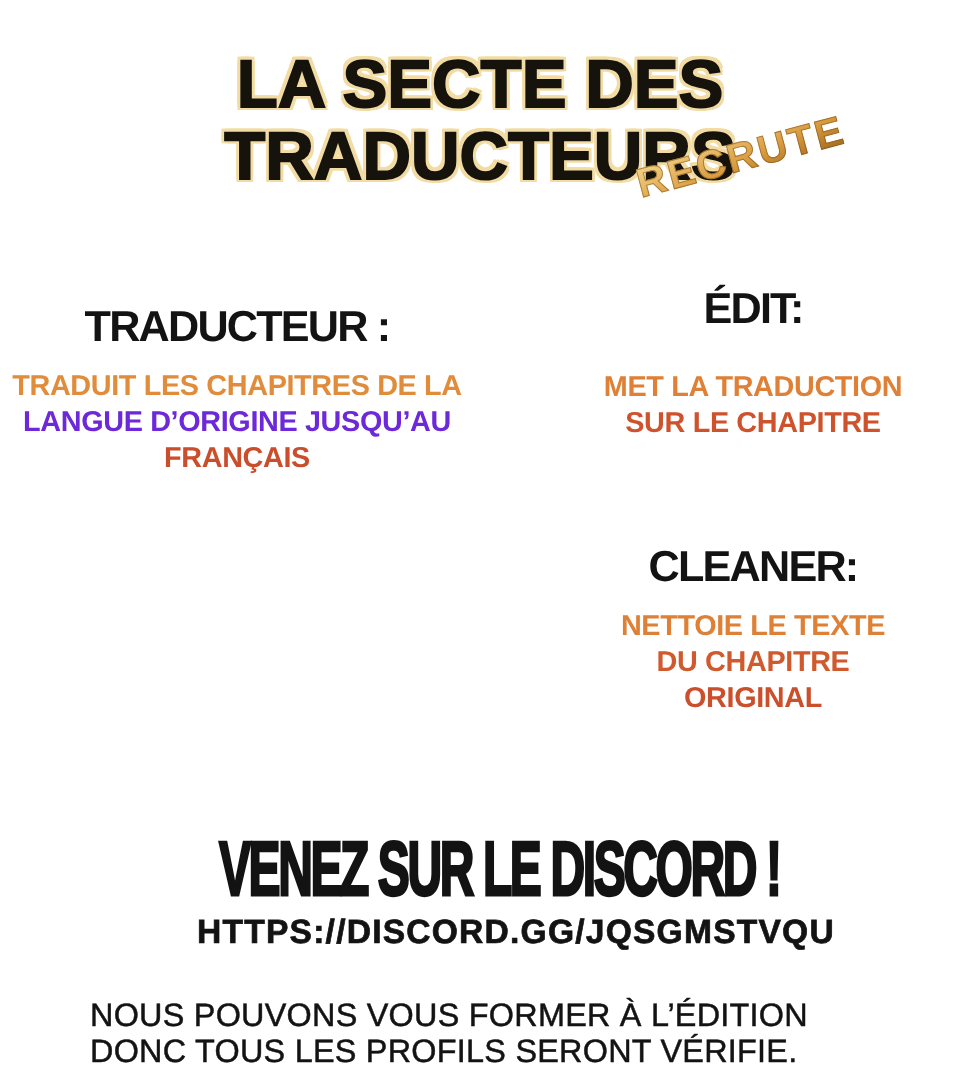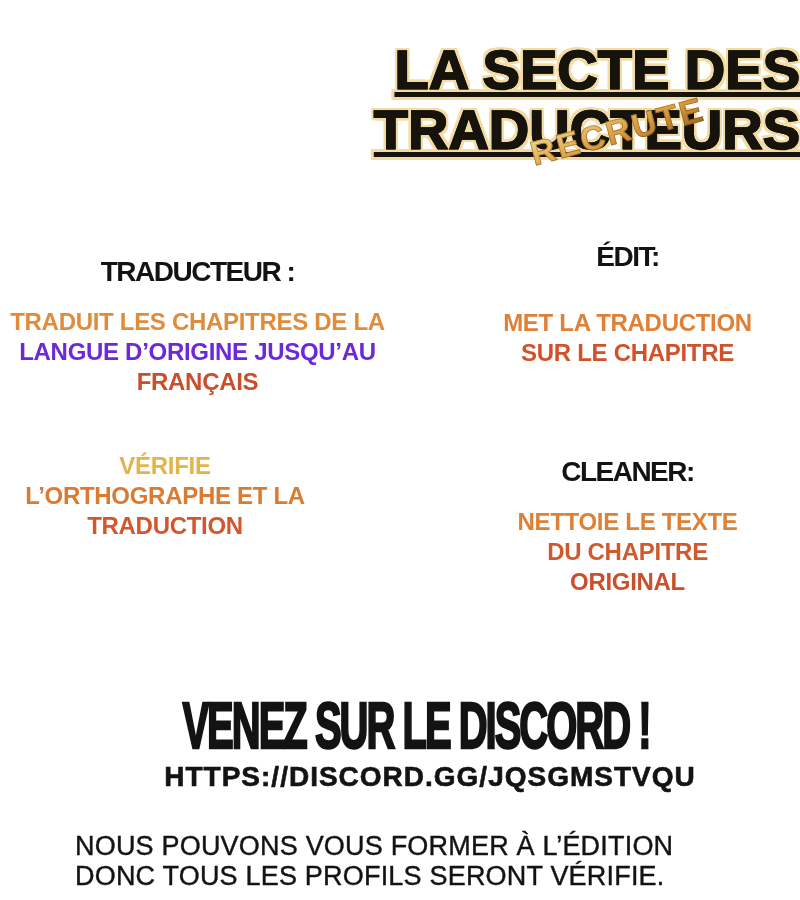"LA SECTE DES" .title { text-align: right -> center; text-decoration: underline -> none }
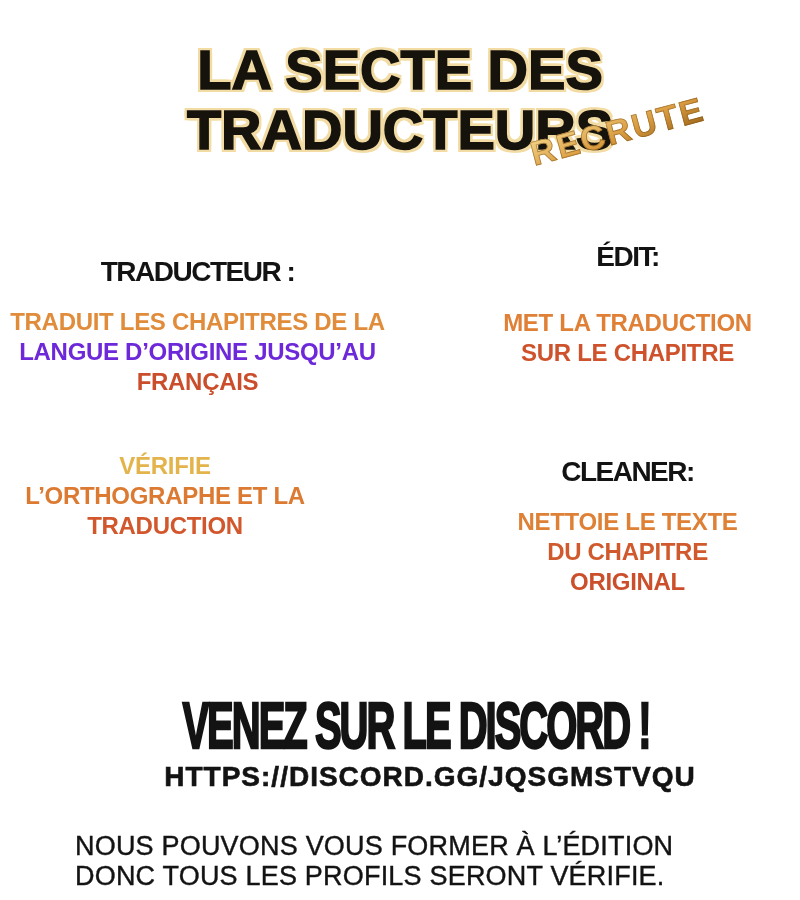"TRADUCTEUR :" .role-title { font-size: 28px -> 36px }
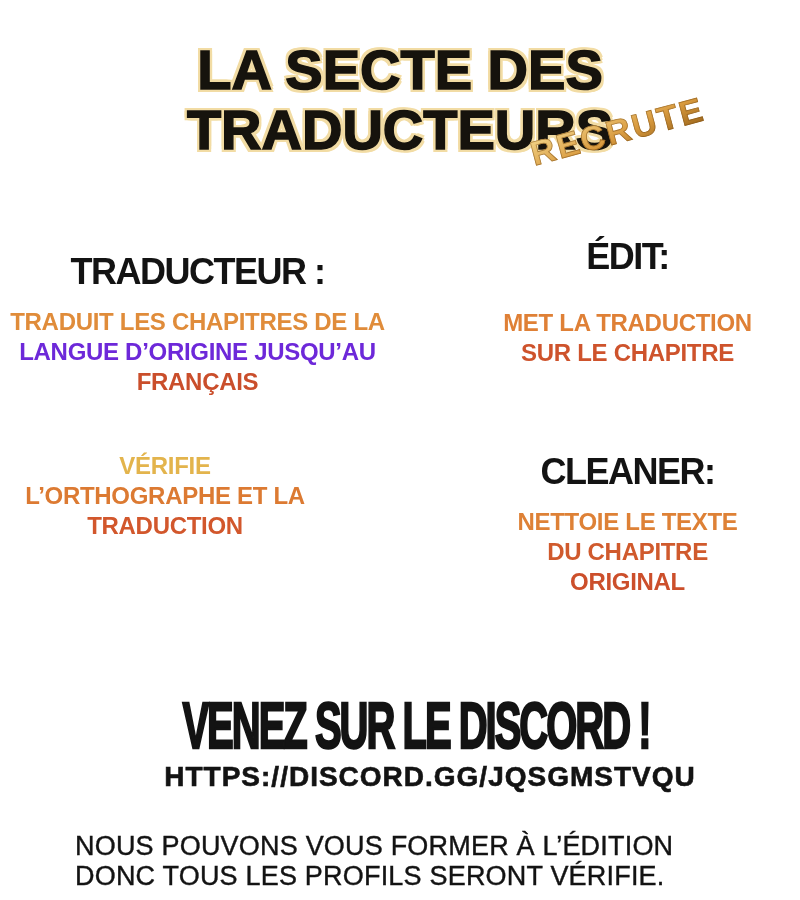"VÉRIFIE" div.role-lines { html: <div> <div>VÉRIFIE</div> <div>L’ORTHOGRAPHE ET LA</div> <div>TRADUCTION</div> </div> -> none }
